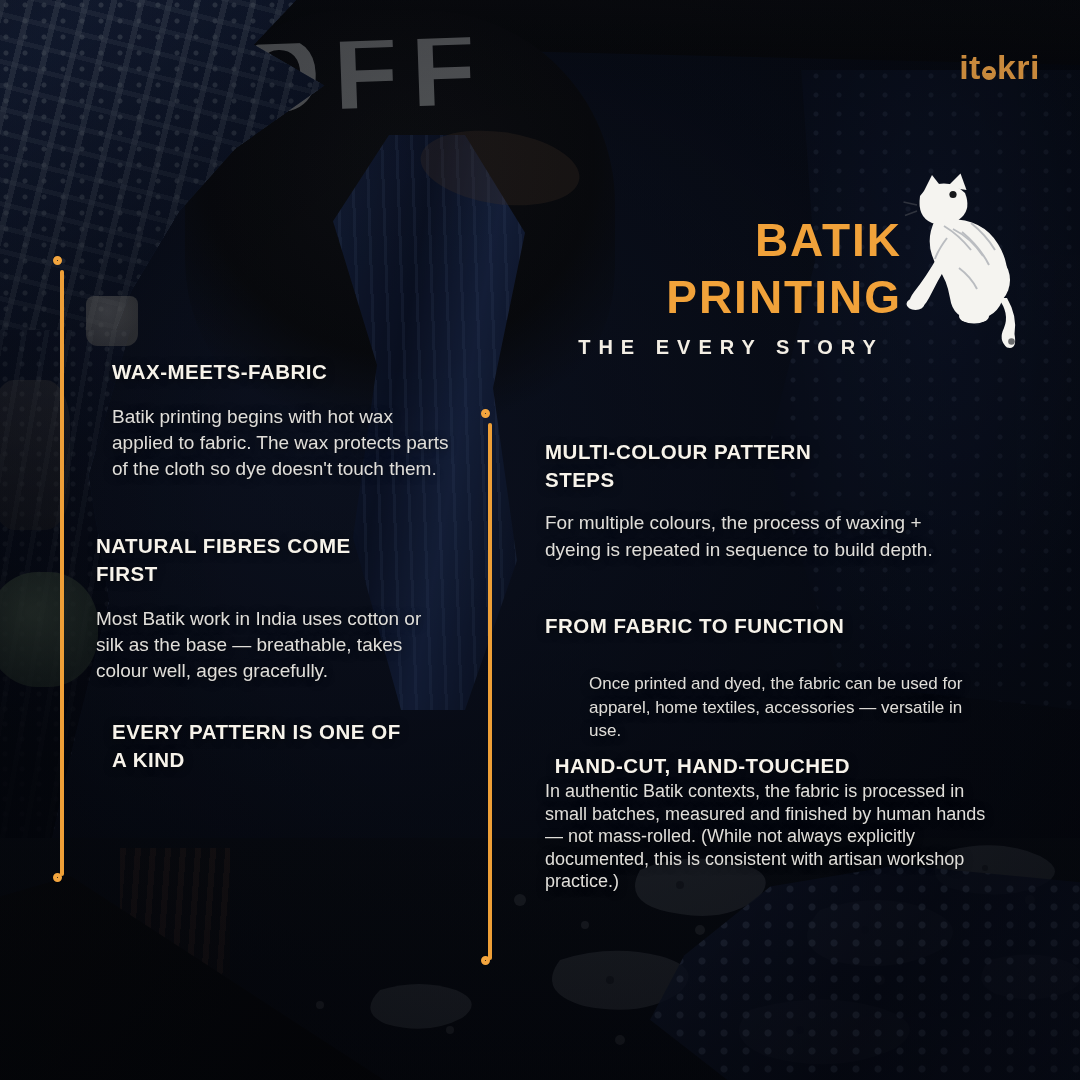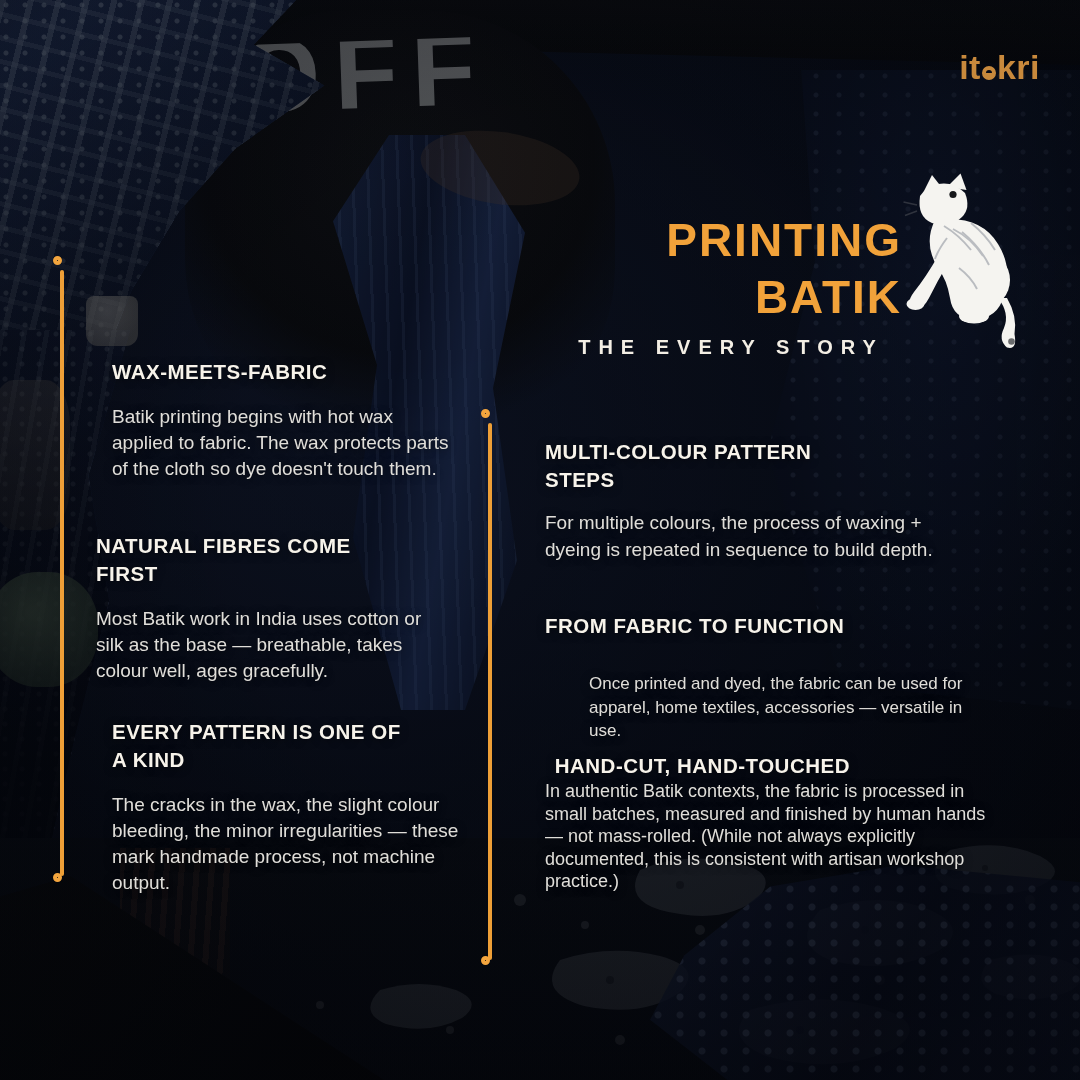"PRINTING" div { order: before "BATIK" -> after "BATIK" }
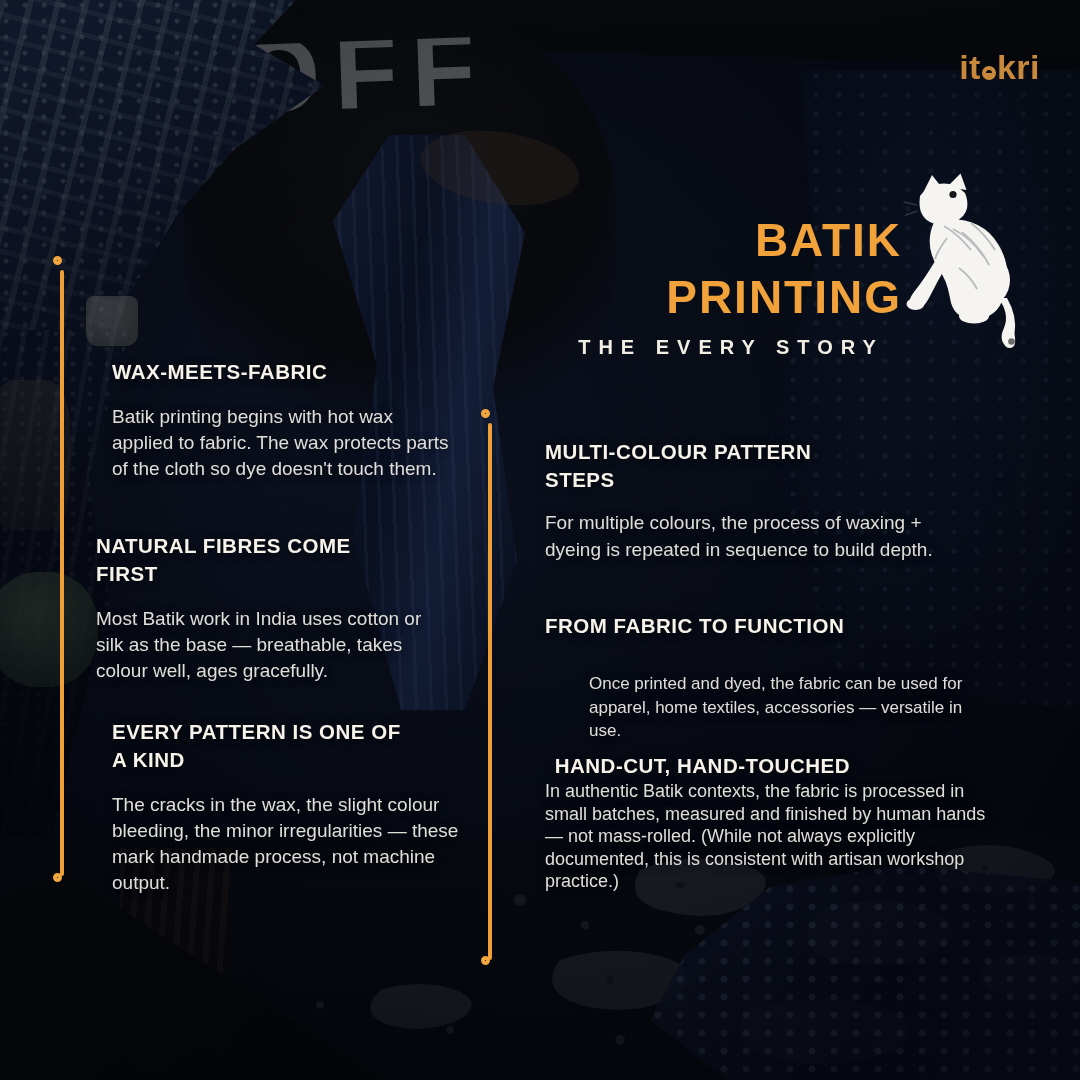"The cracks in the wax," p { html: <p>The cracks in the wax, the slight colour bleeding, the minor irregularities — these mark handmade process, not machine output.</p> -> none }
